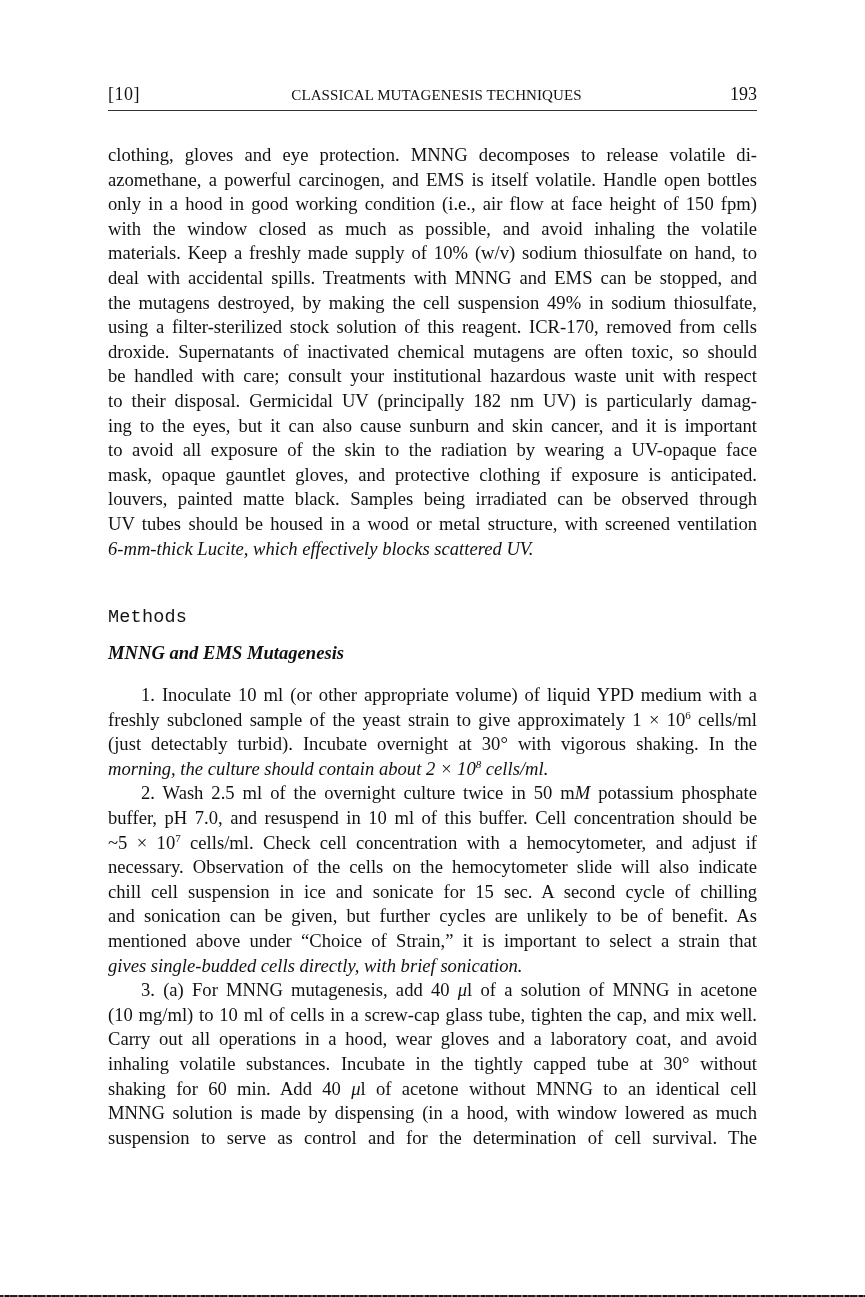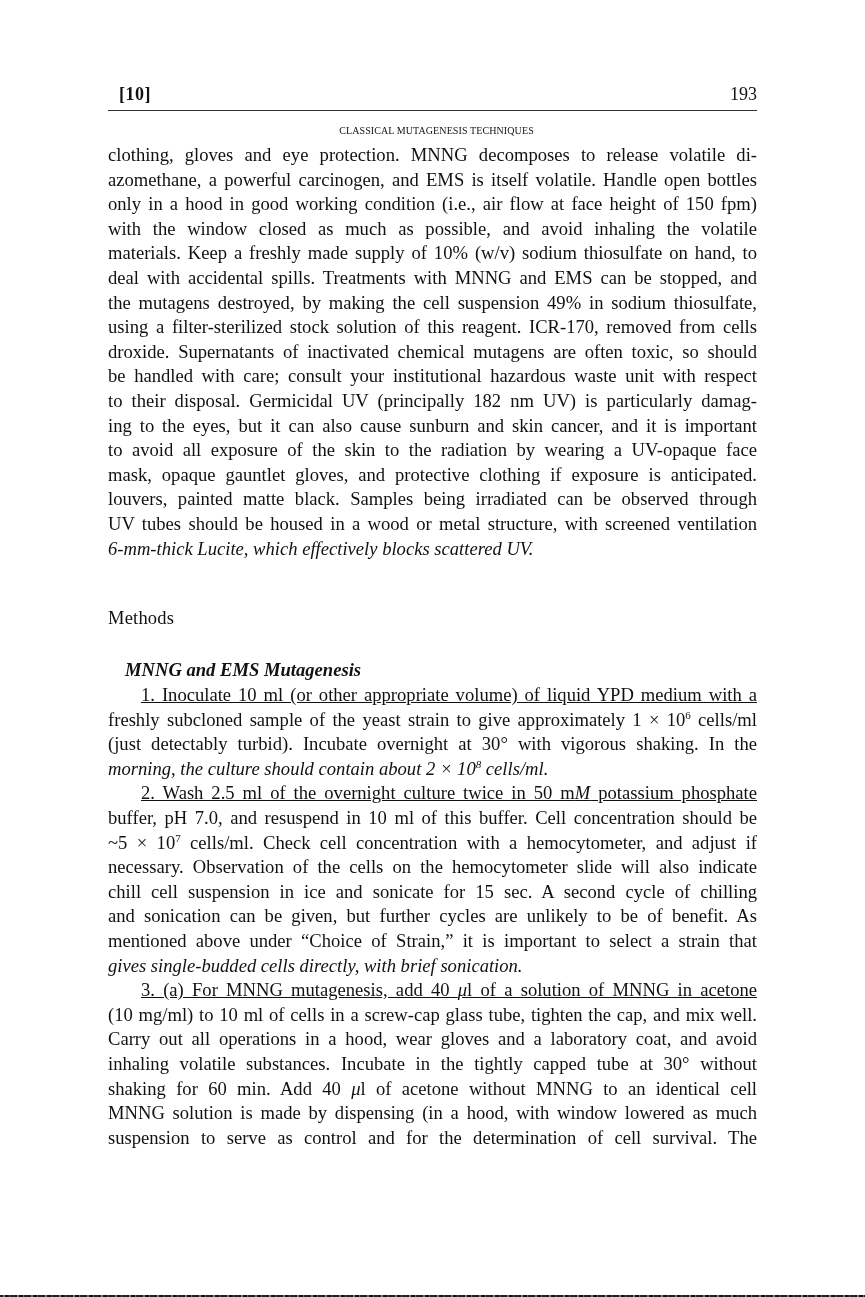"[10]" .running-head .sec { font-weight: bold -> none; left: 11px -> 0 }
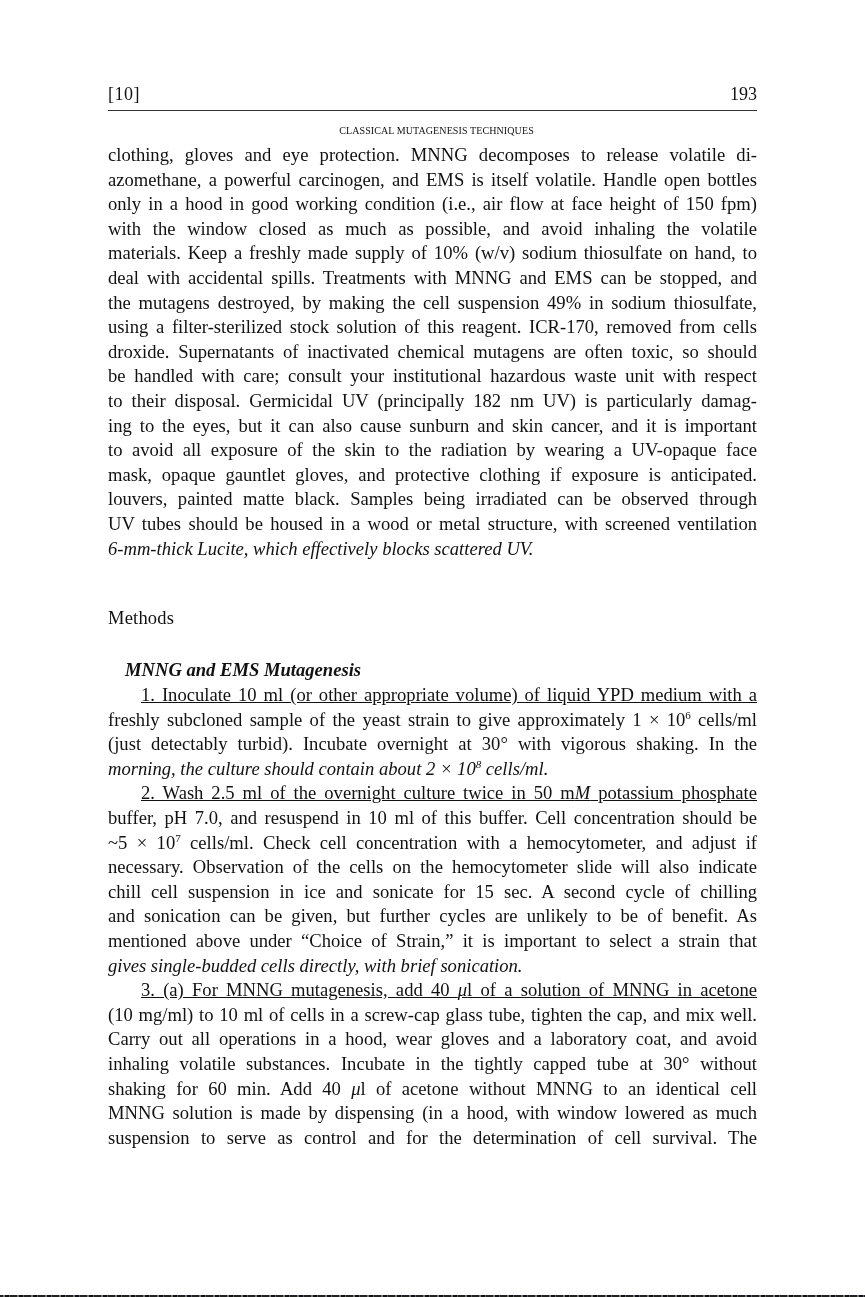"CLASSICAL MUTAGENESIS TECHNIQUES" .running-head .title { font-size: 10px -> 15px; margin-top: 36px -> none }
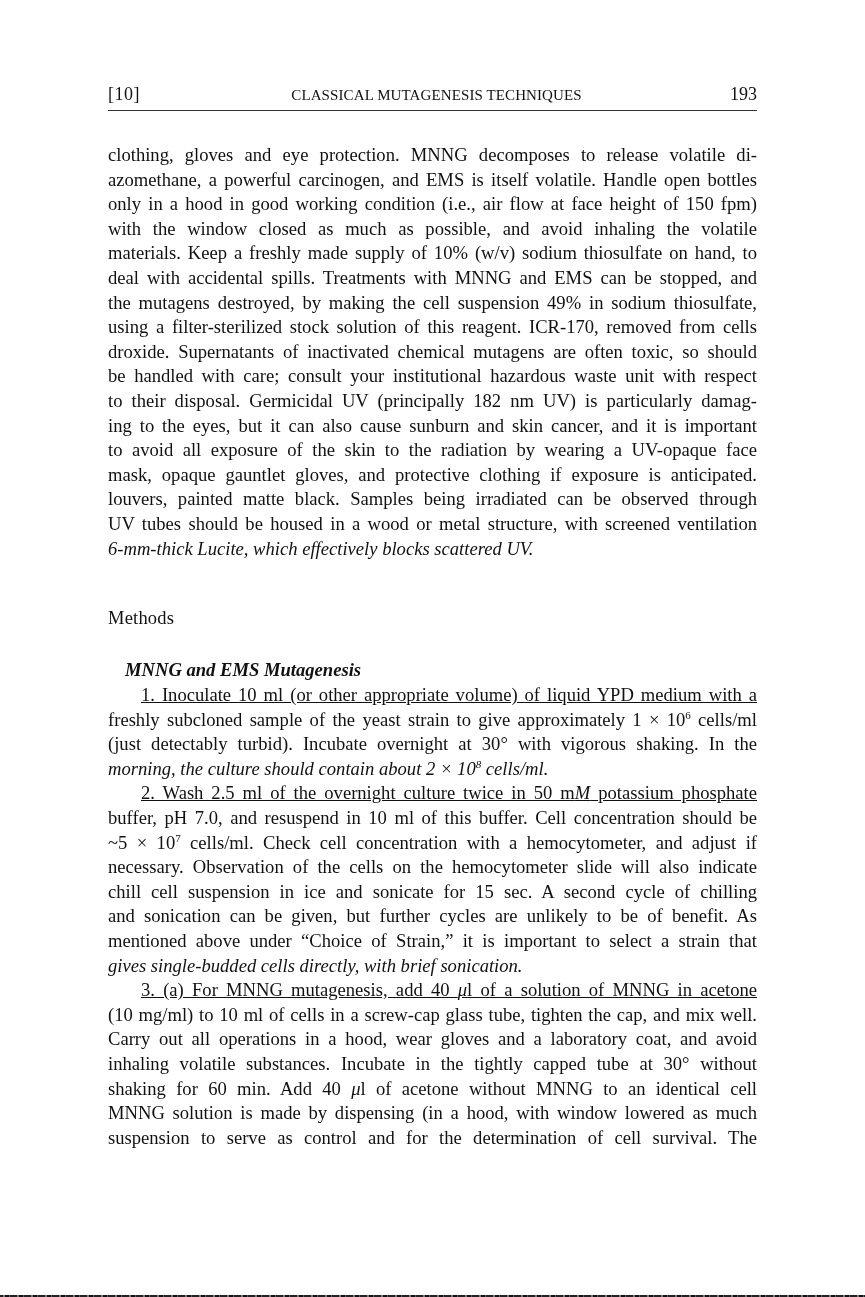"Methods" .methods-heading { font-family: Liberation Serif, serif -> Liberation Mono, monospace }
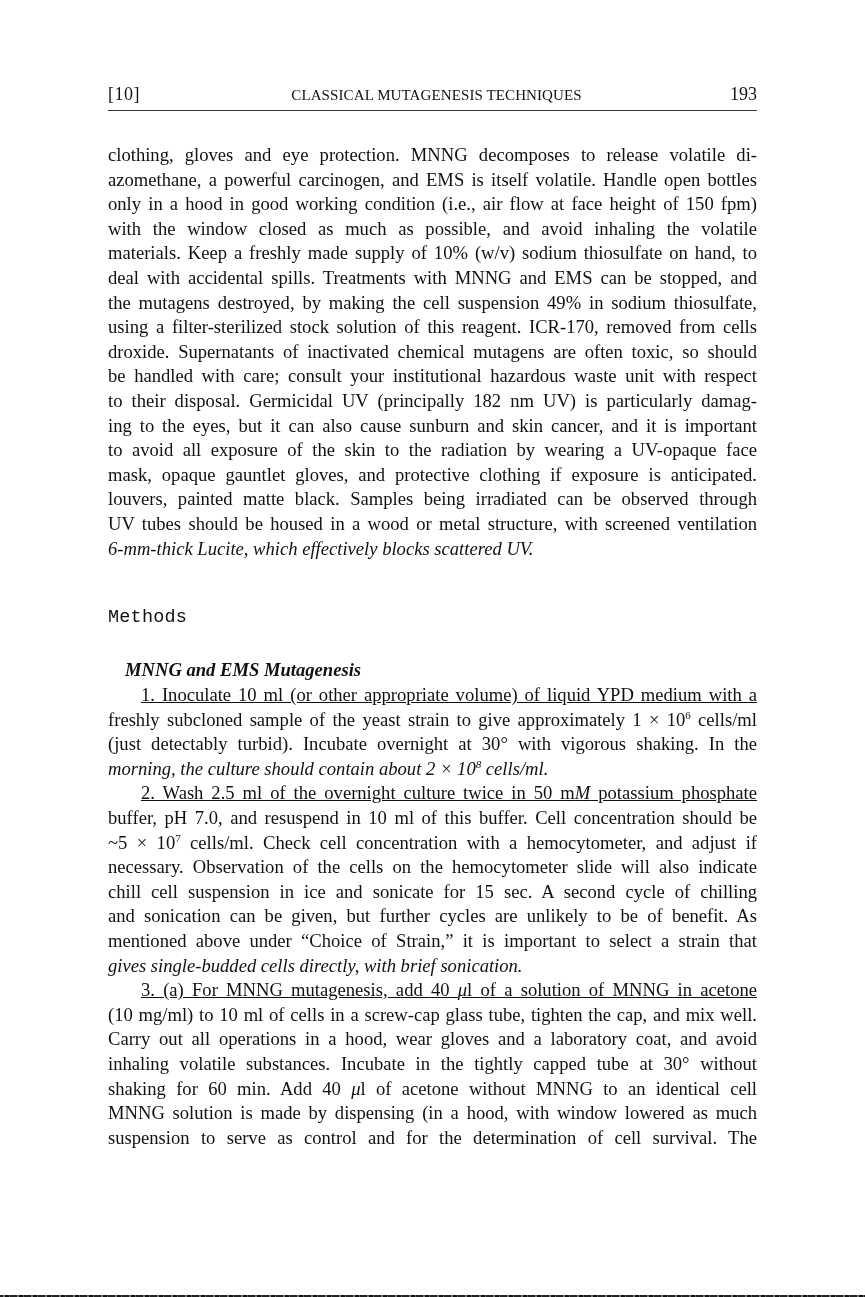"MNNG and EMS Mutagenesis" .subheading { margin: 17px -> 0 }
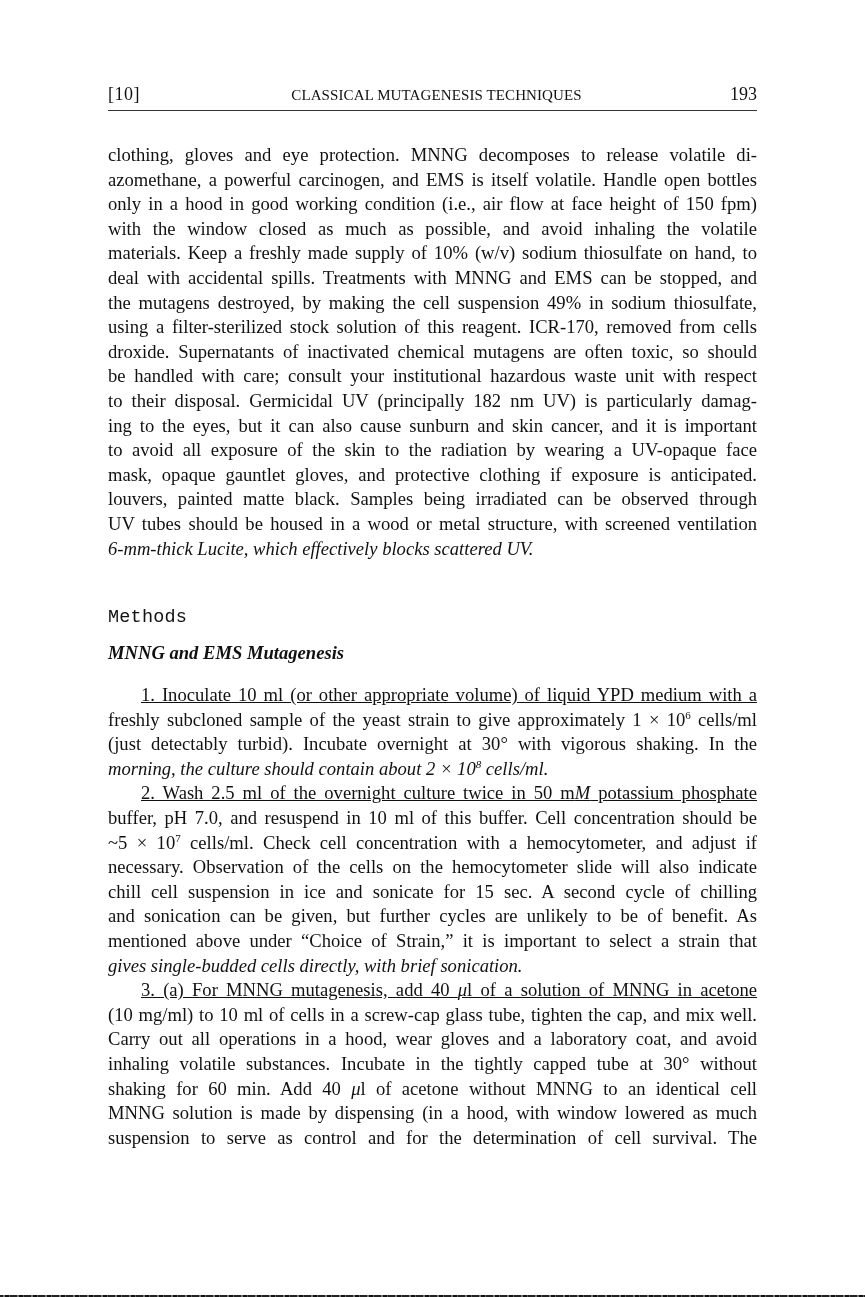"1. Inoculate 10 ml (or" .step-first-line { text-decoration: underline -> none }
